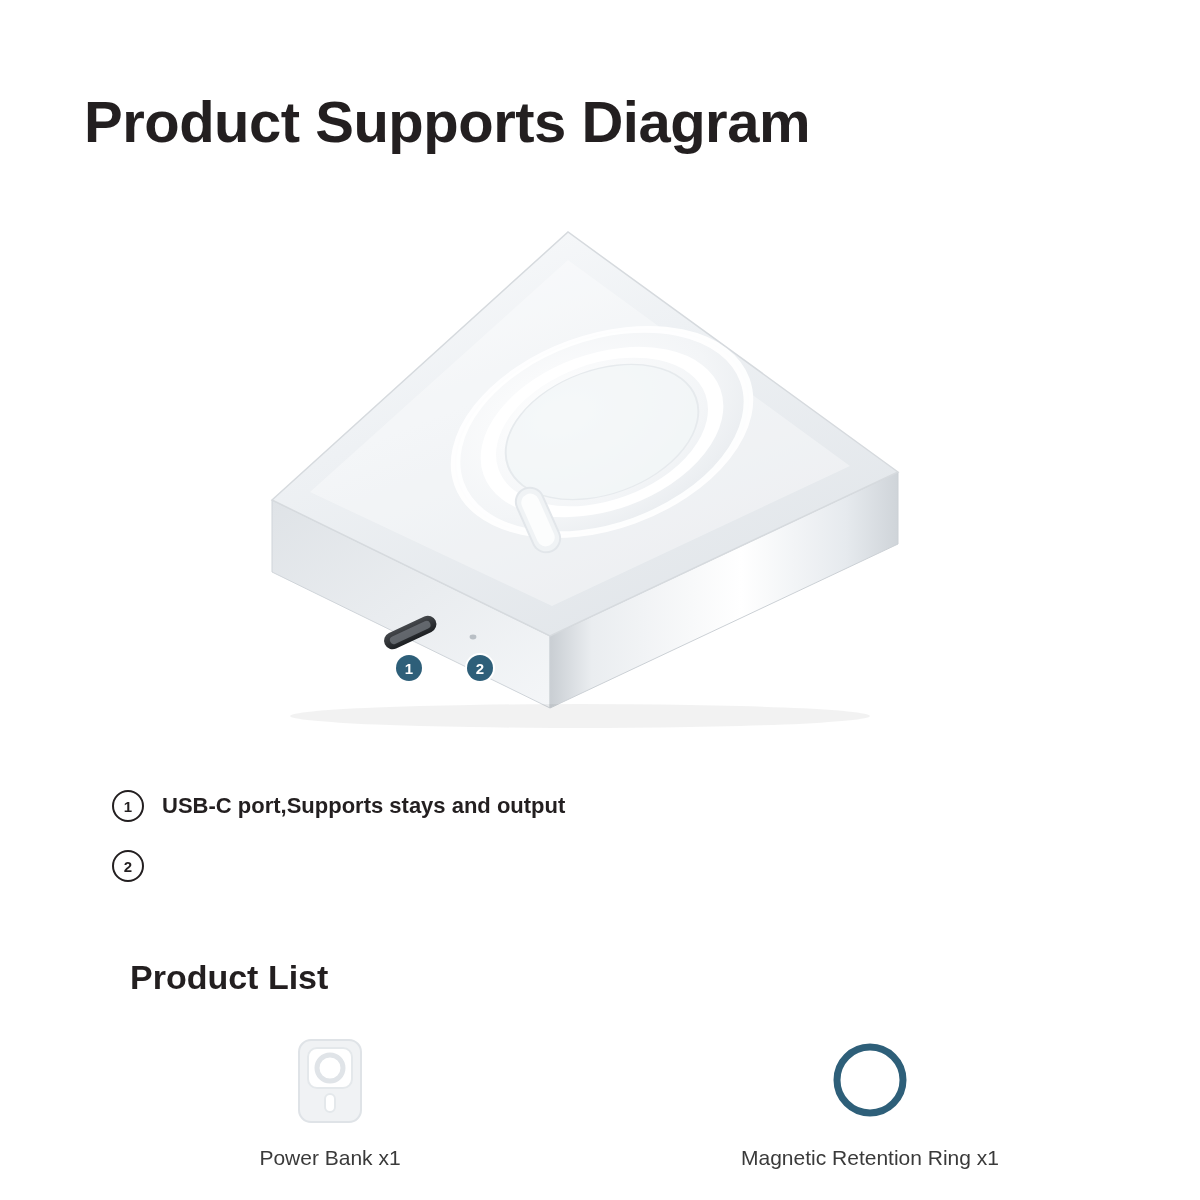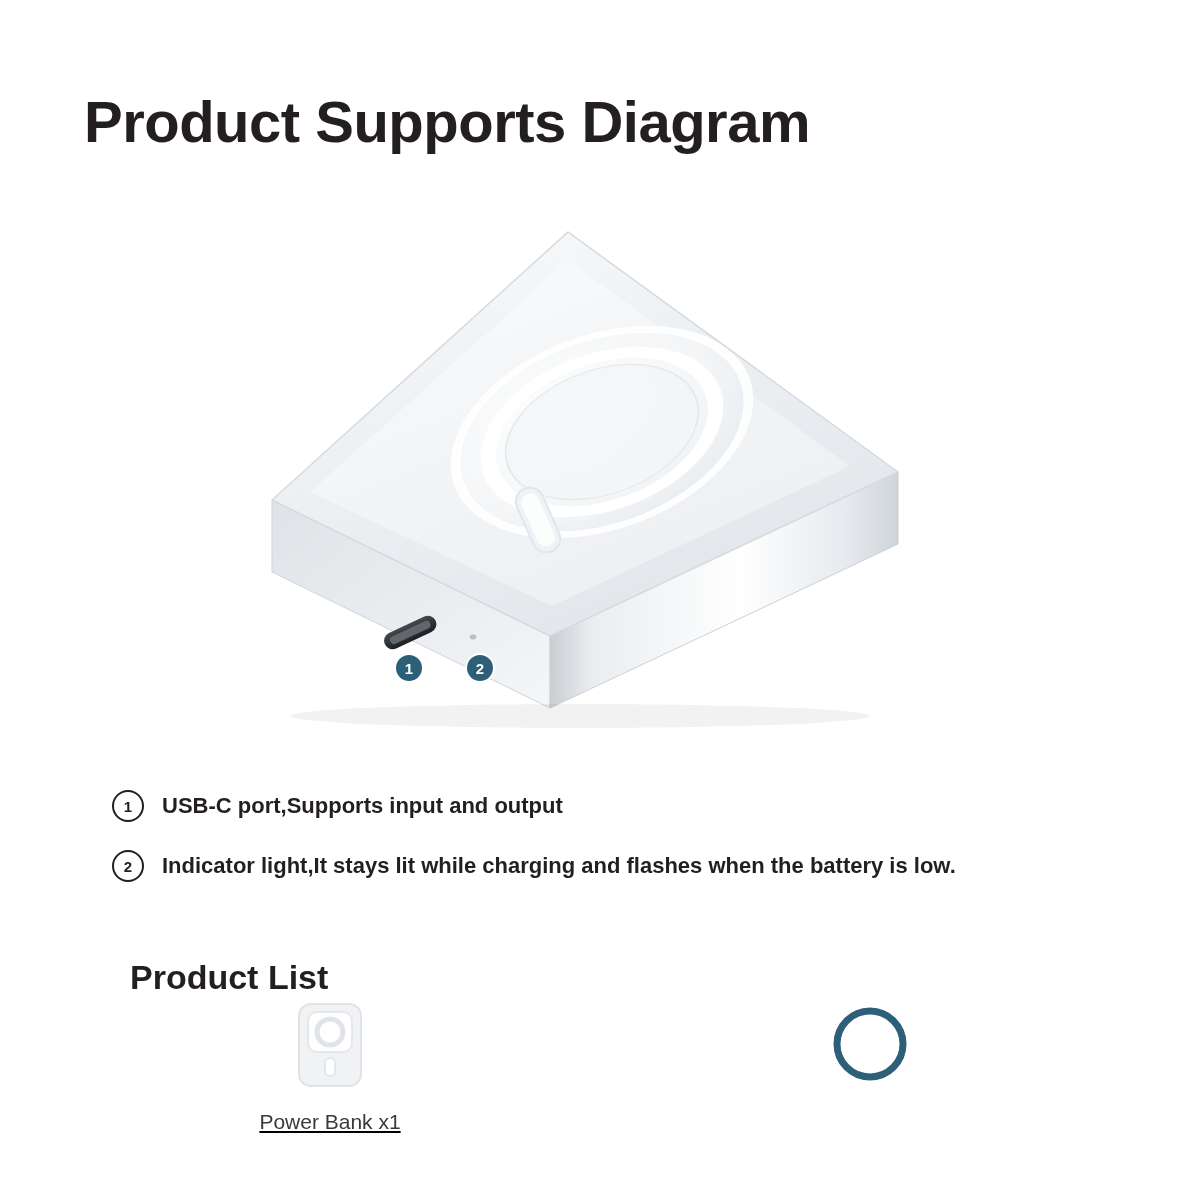"USB-C port,Supports input and output" div.legend-text { text: input -> stays }
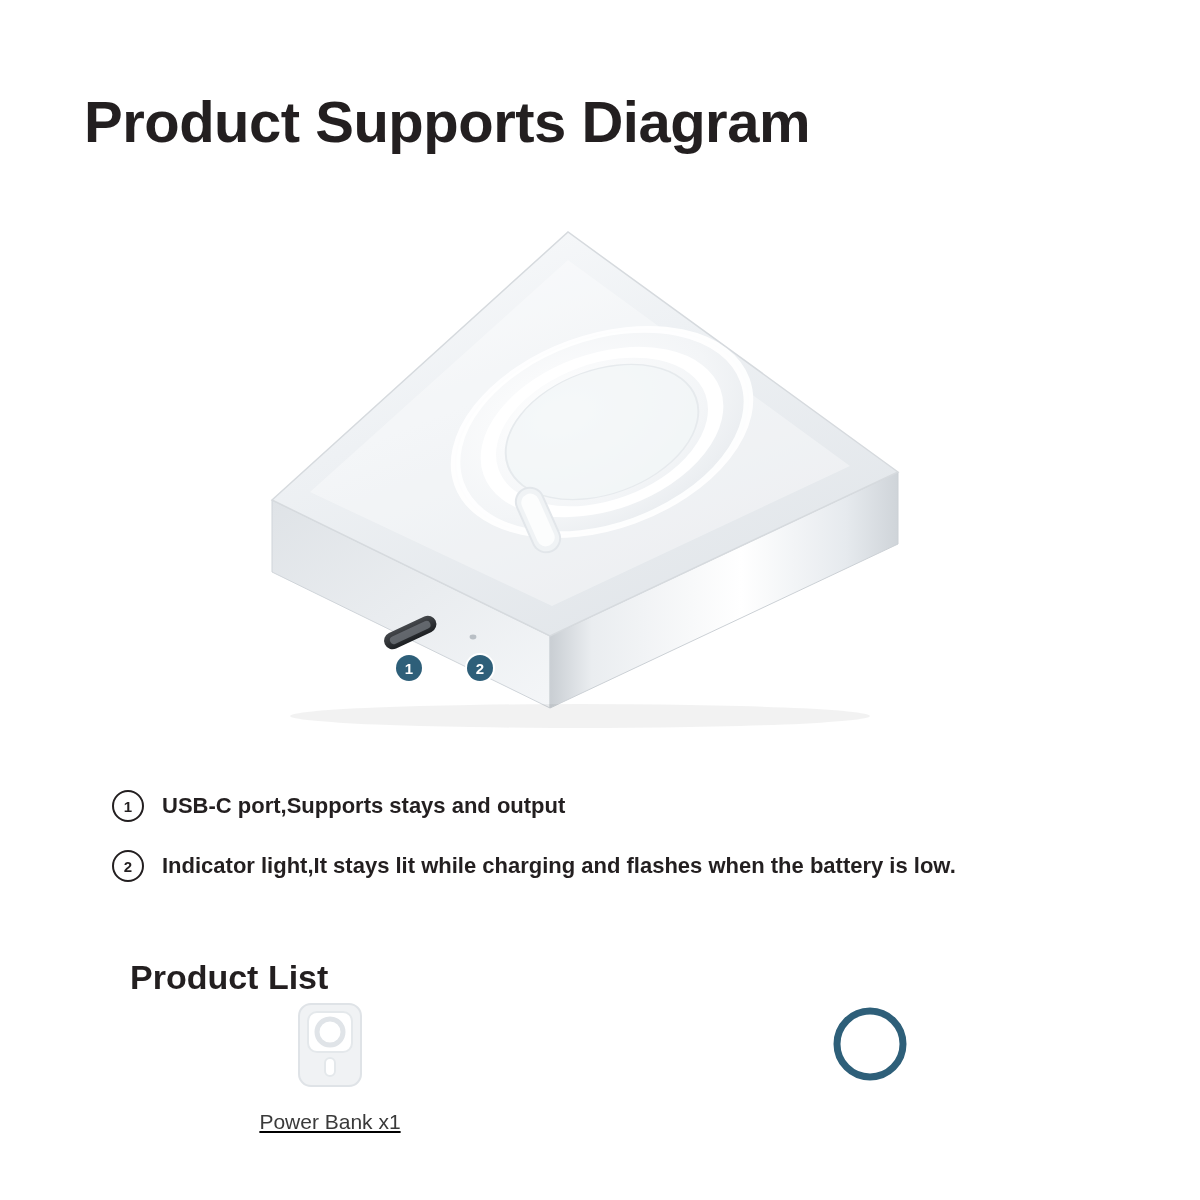"Indicator light,It stays lit while" div.legend-text { html: <div>Indicator light,It stays lit while charging and flashes when the battery is low.</div> -> none }
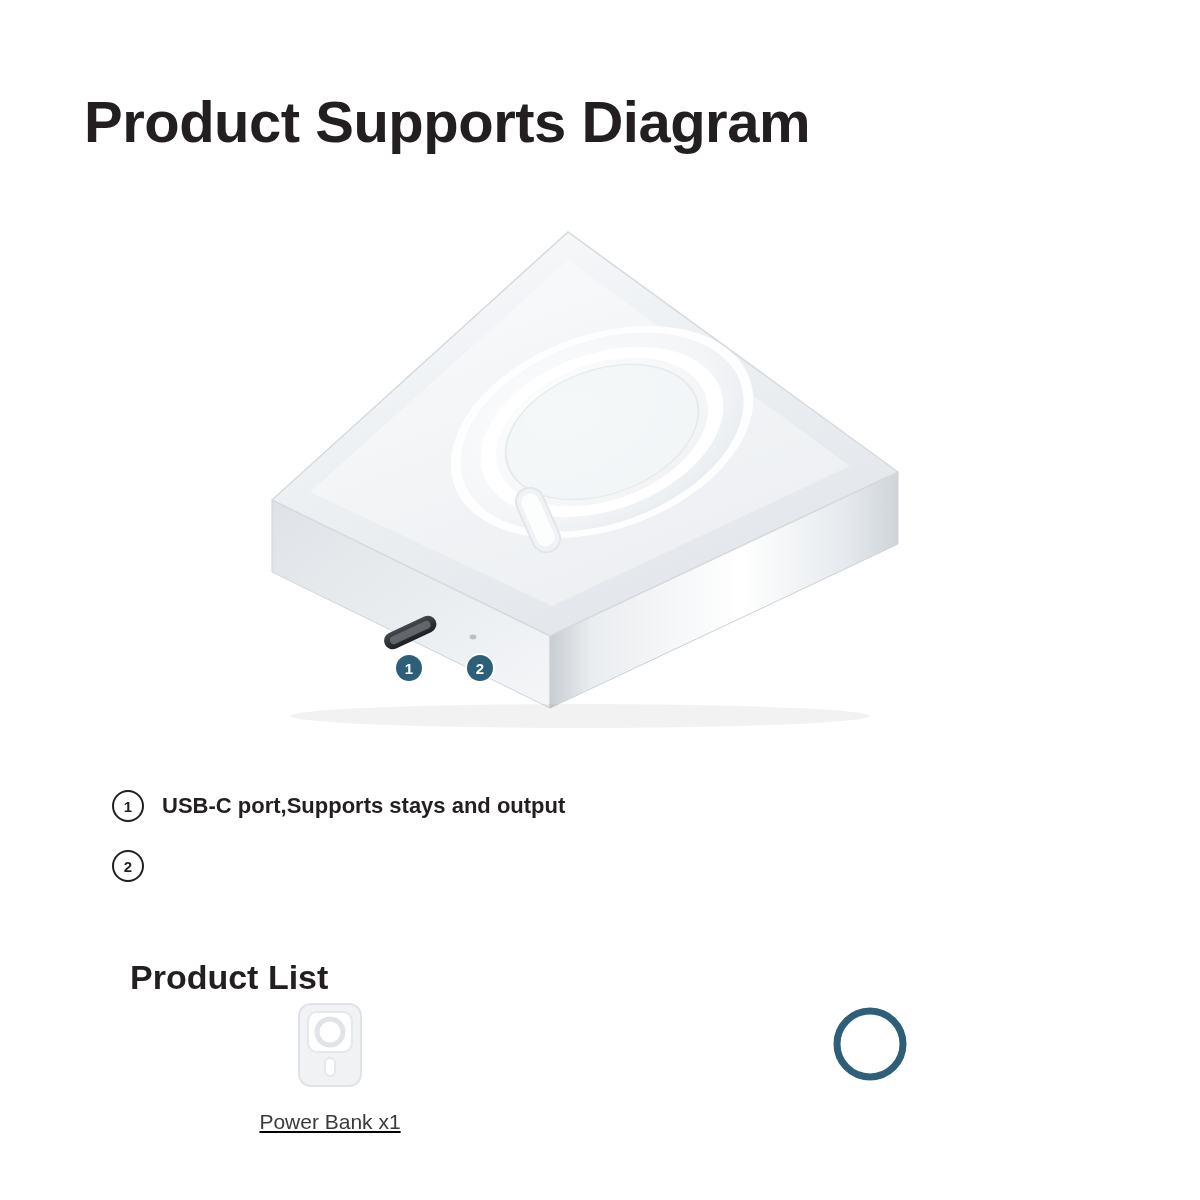"Power Bank x1" .list-items { text-decoration: underline -> none; top: 996px -> 1032px }
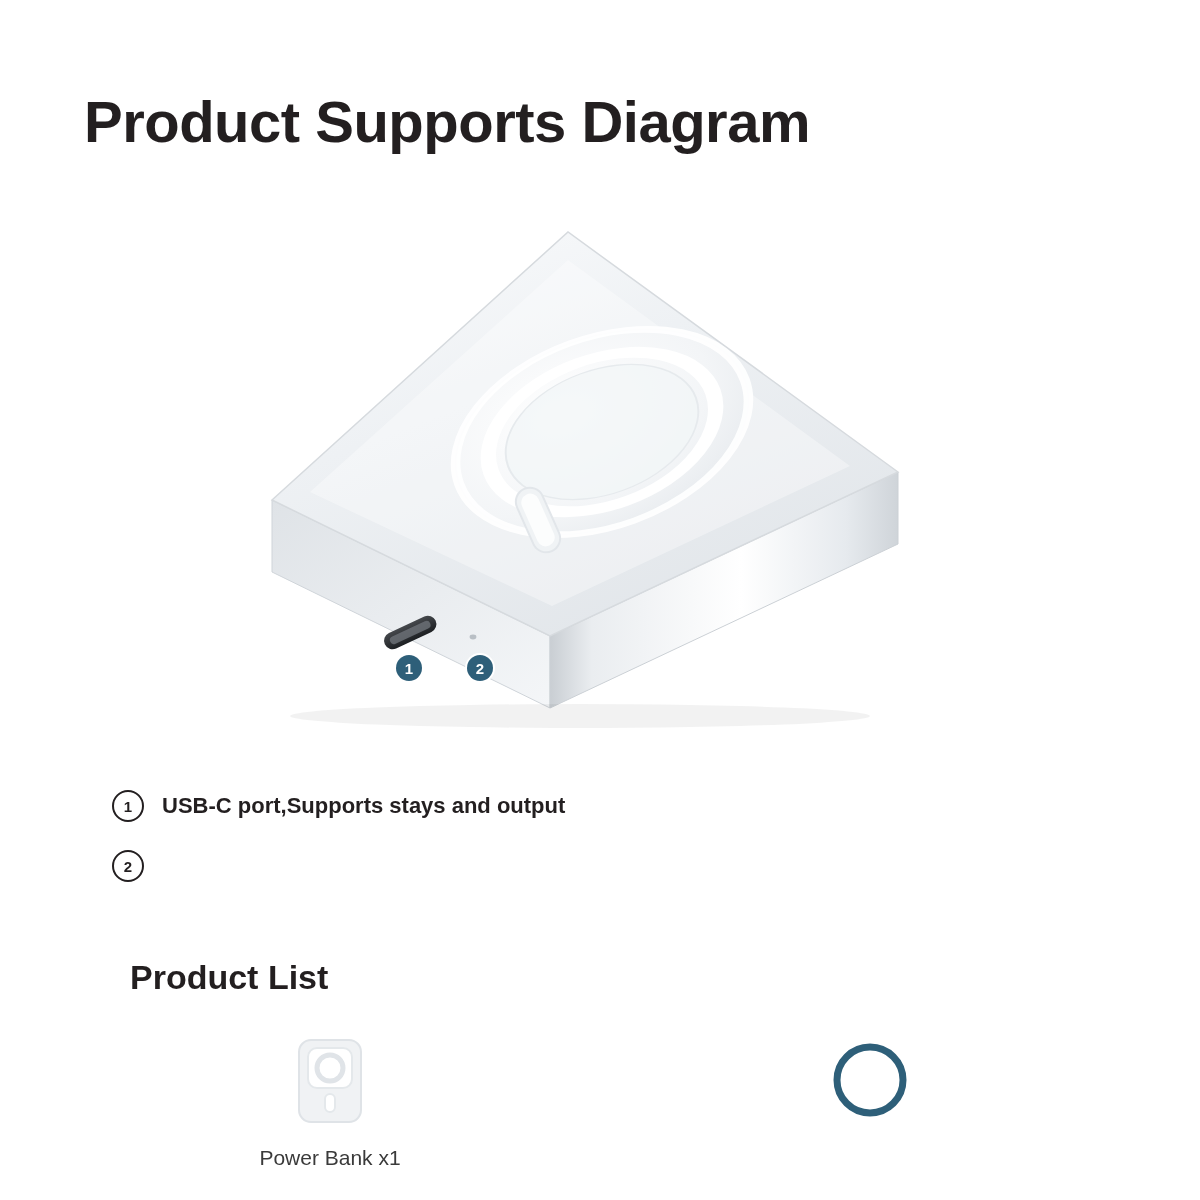"Magnetic Retention Ring x1" div.list-label { html: none -> <div>Magnetic Retention Ring x1</div> }
